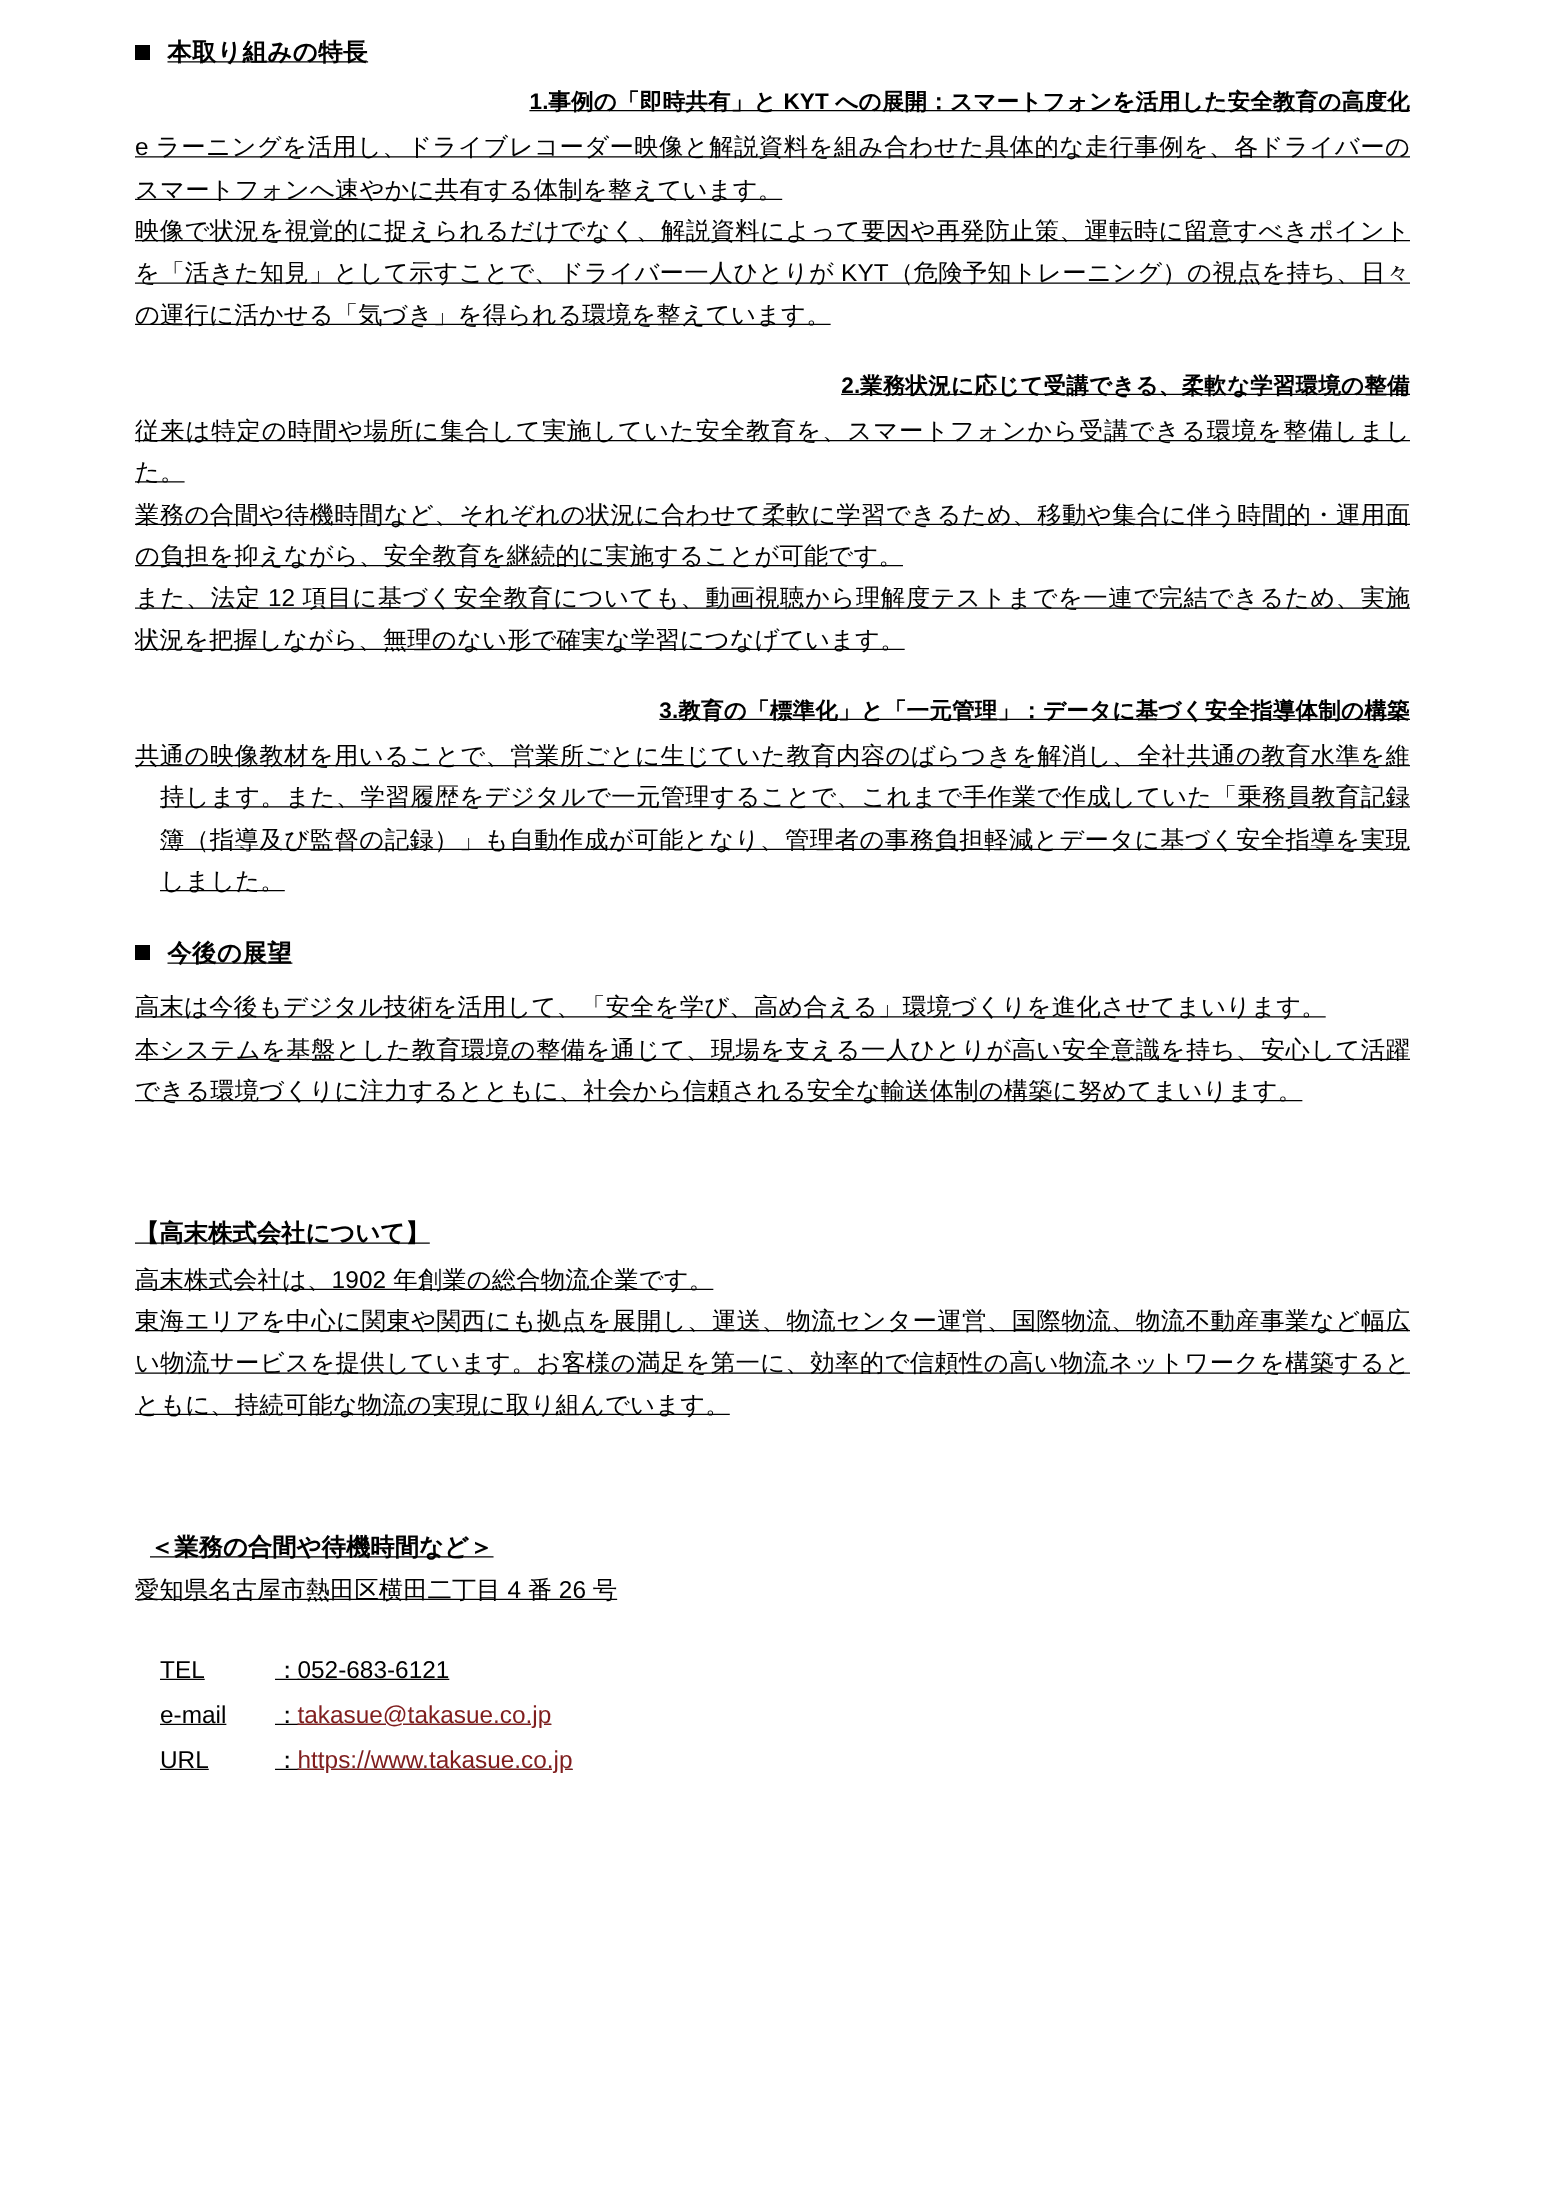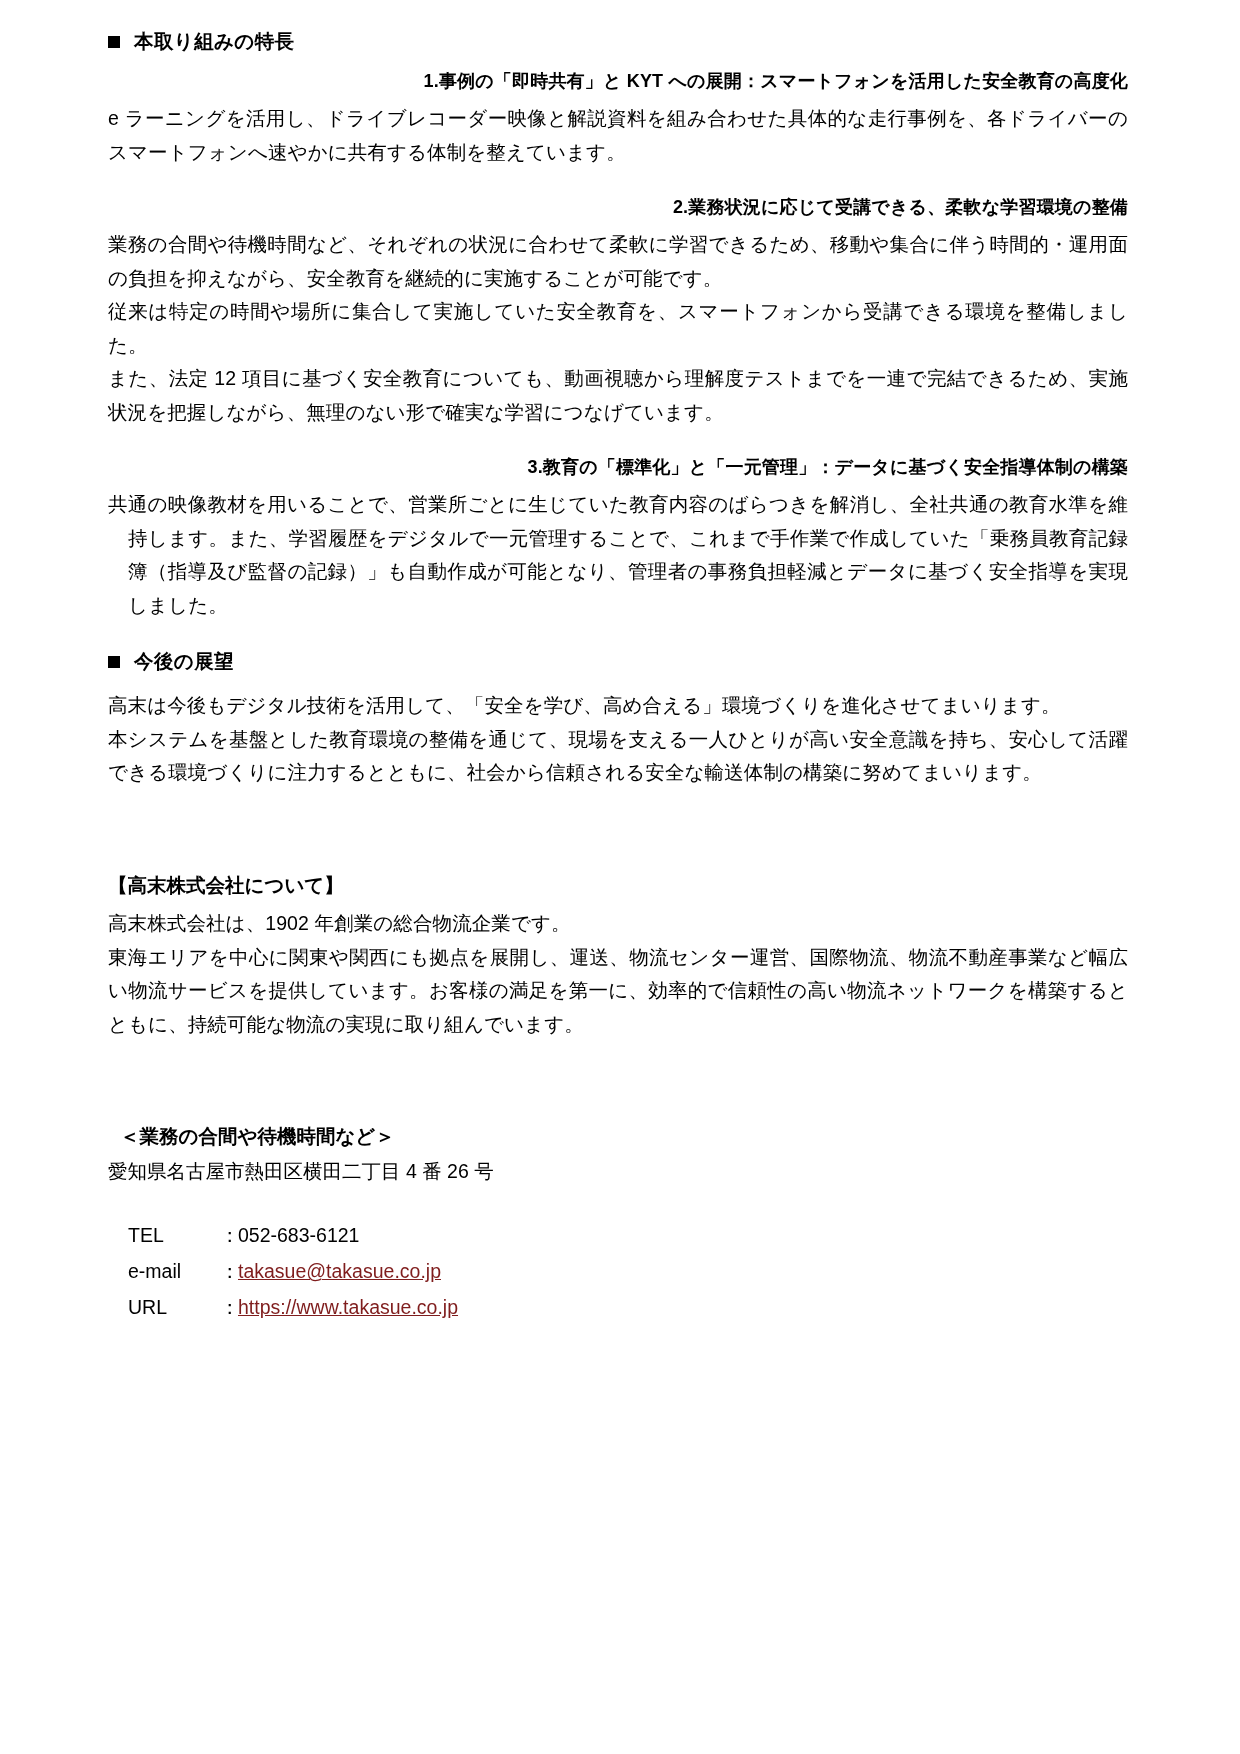"本取り組みの特長" .page { text-decoration: none -> underline }
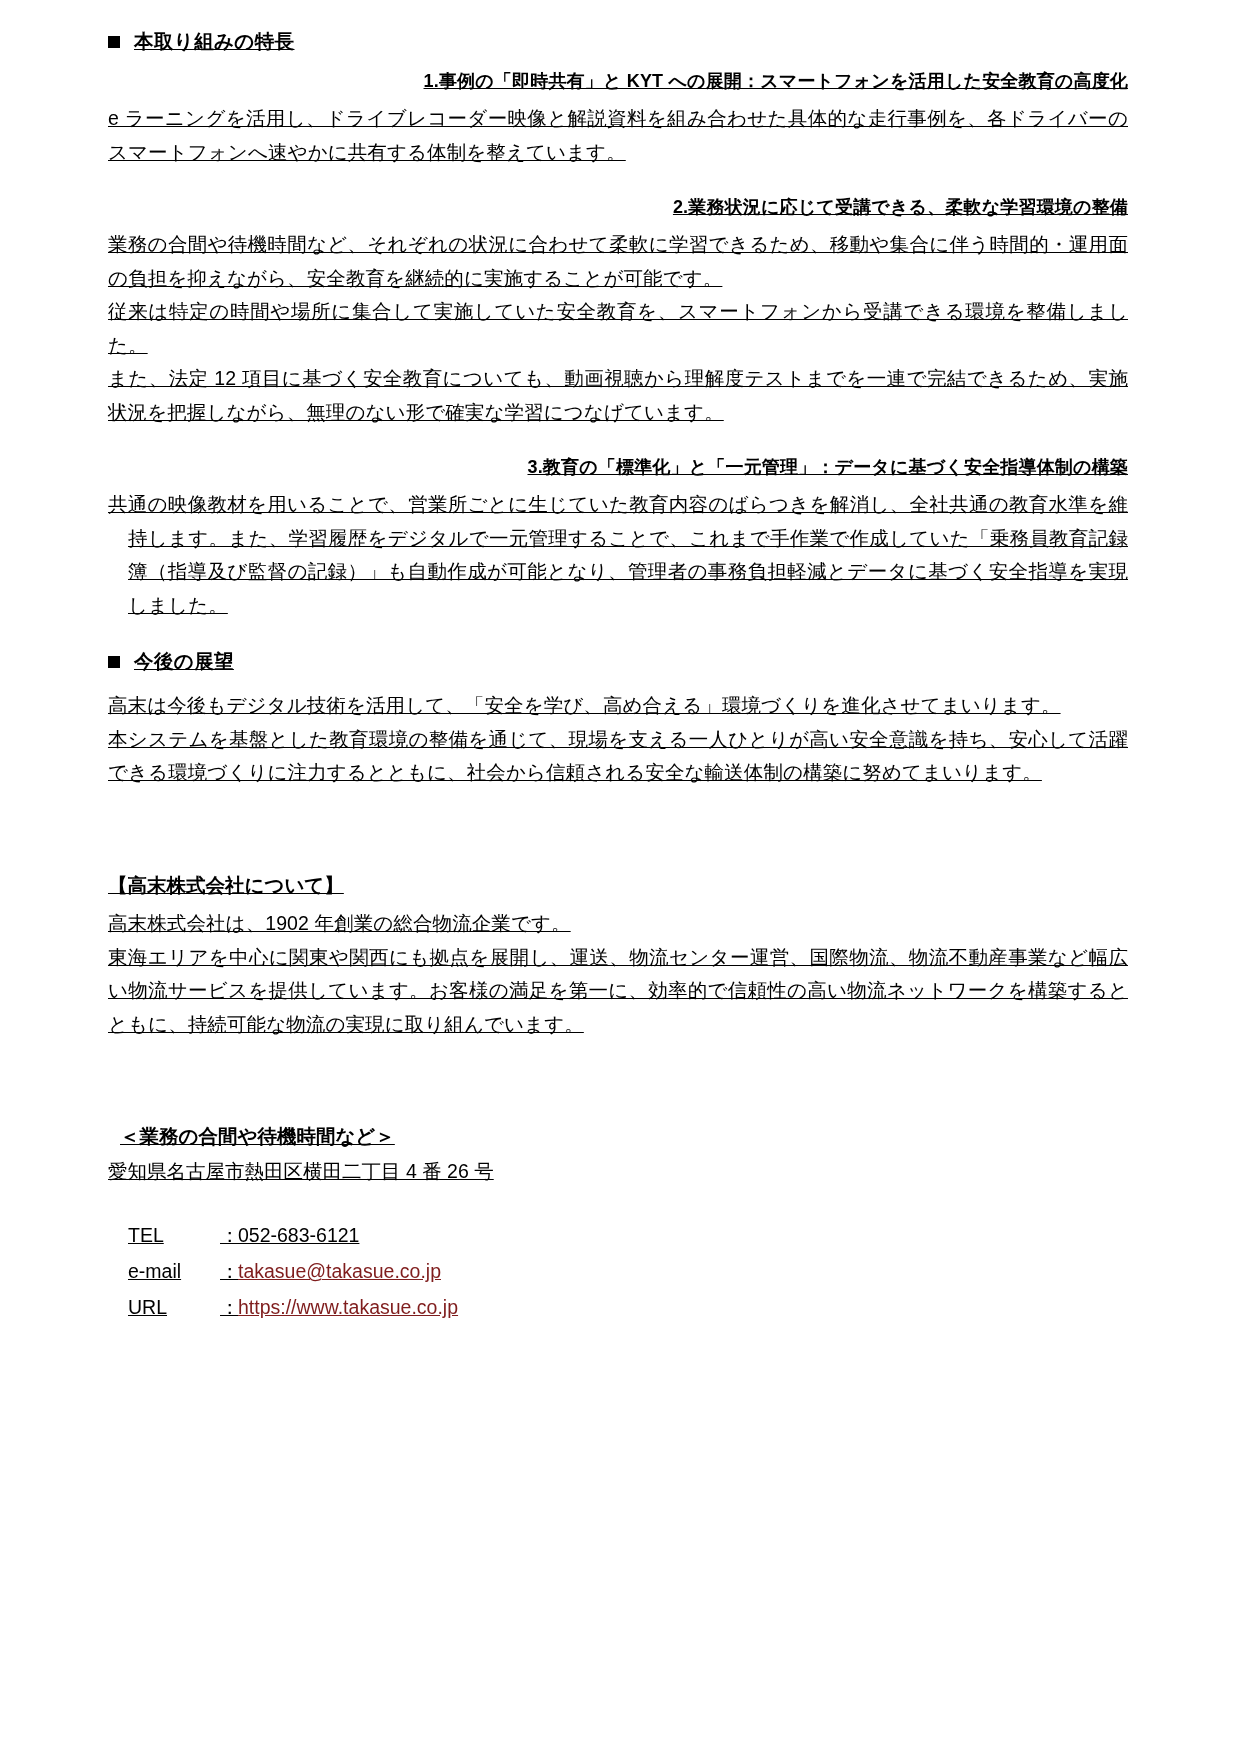"映像で状況を視覚的に捉えられるだけでなく、解説資料によって要因や再発防止策、運転" p.body { html: none -> <p>映像で状況を視覚的に捉えられるだけでなく、解説資料によって要因や再発防止策、運転時に留意すべきポイントを「活きた知見」として示すことで、ドライバー一人ひとりが KYT（危険予知トレーニング）の視点を持ち、日々の運行に活かせる「気づき」を得られる環境を整えています。</p> }
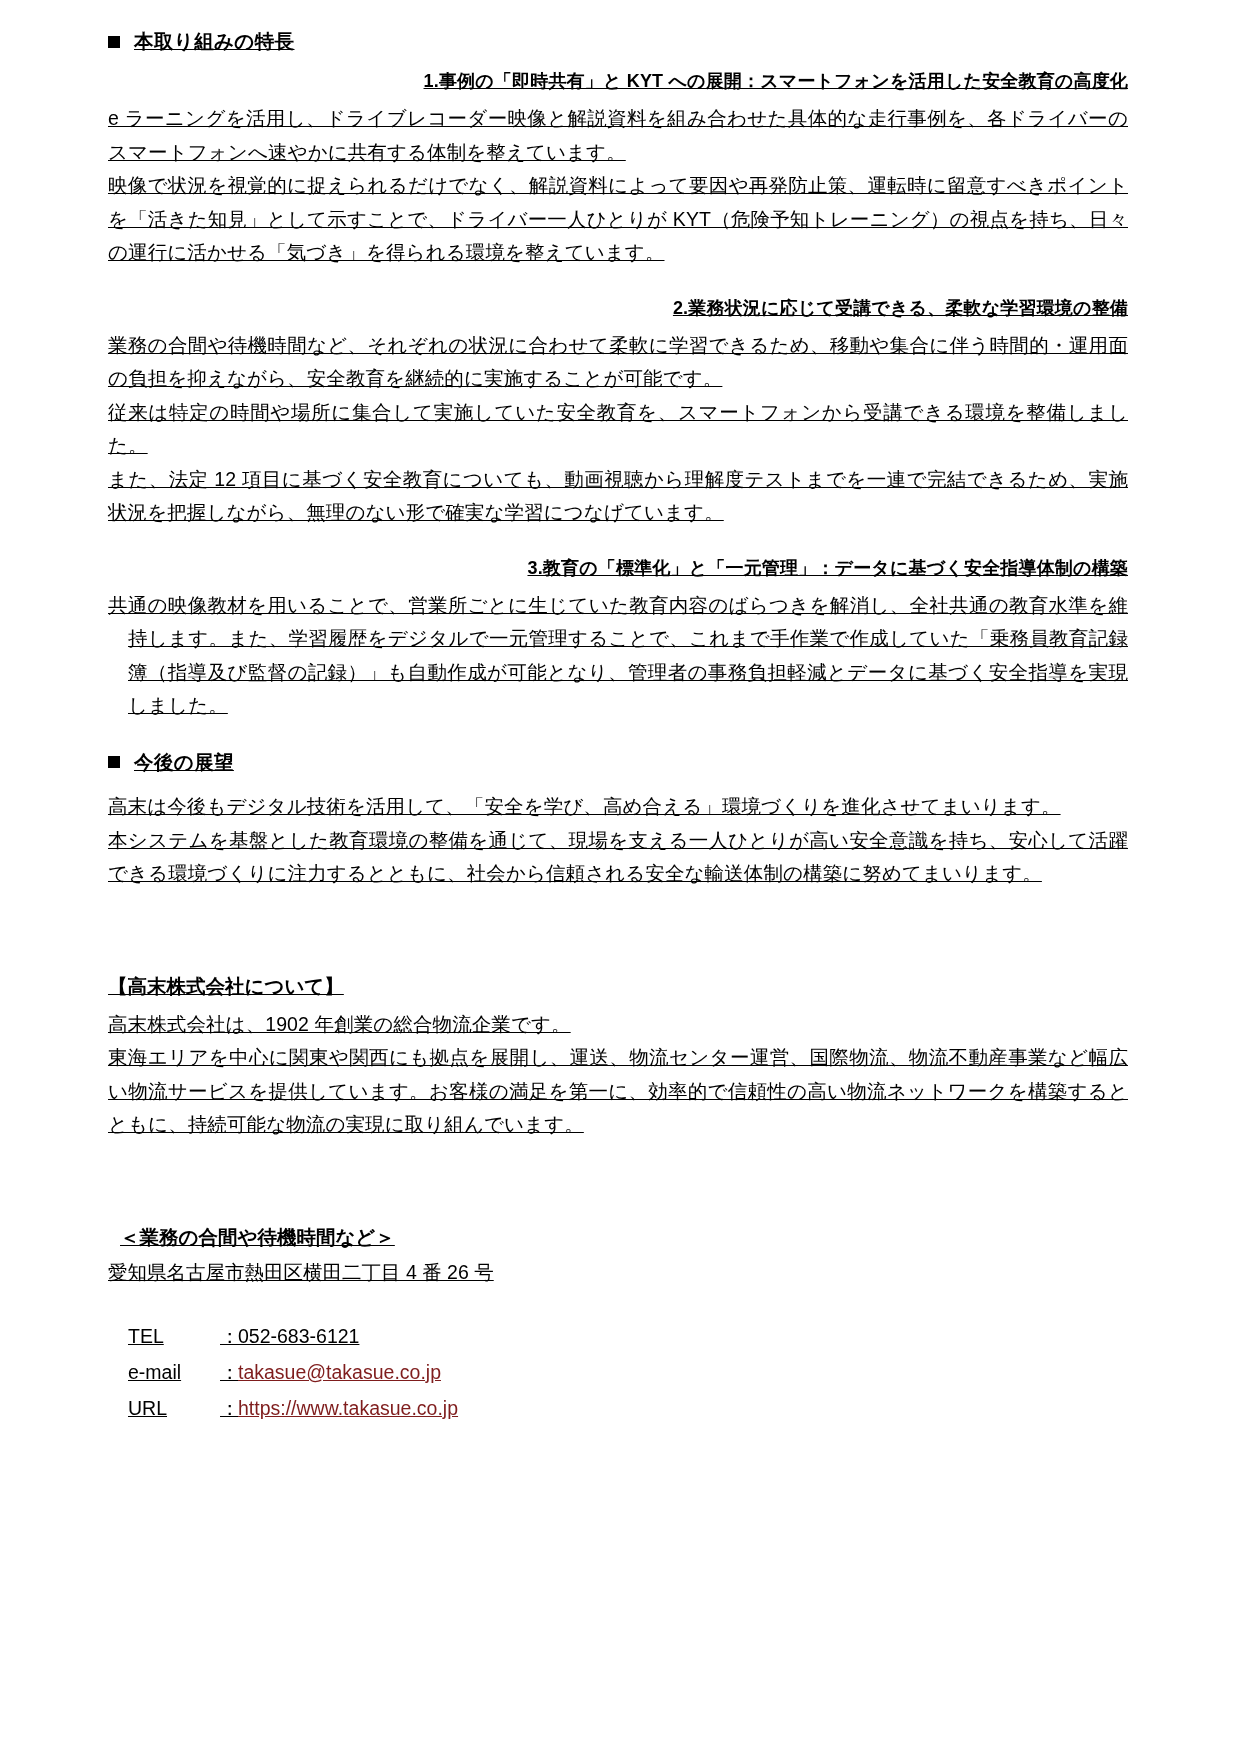"業務の合間や待機時間など、それぞれの状況に合わせて柔軟に学習できるため、移動や集" p.body { order: before "従来は特定の時間や場所に集合して実施していた安全教育を、スマートフォンから受講で" -> after "従来は特定の時間や場所に集合して実施していた安全教育を、スマートフォンから受講で" }
